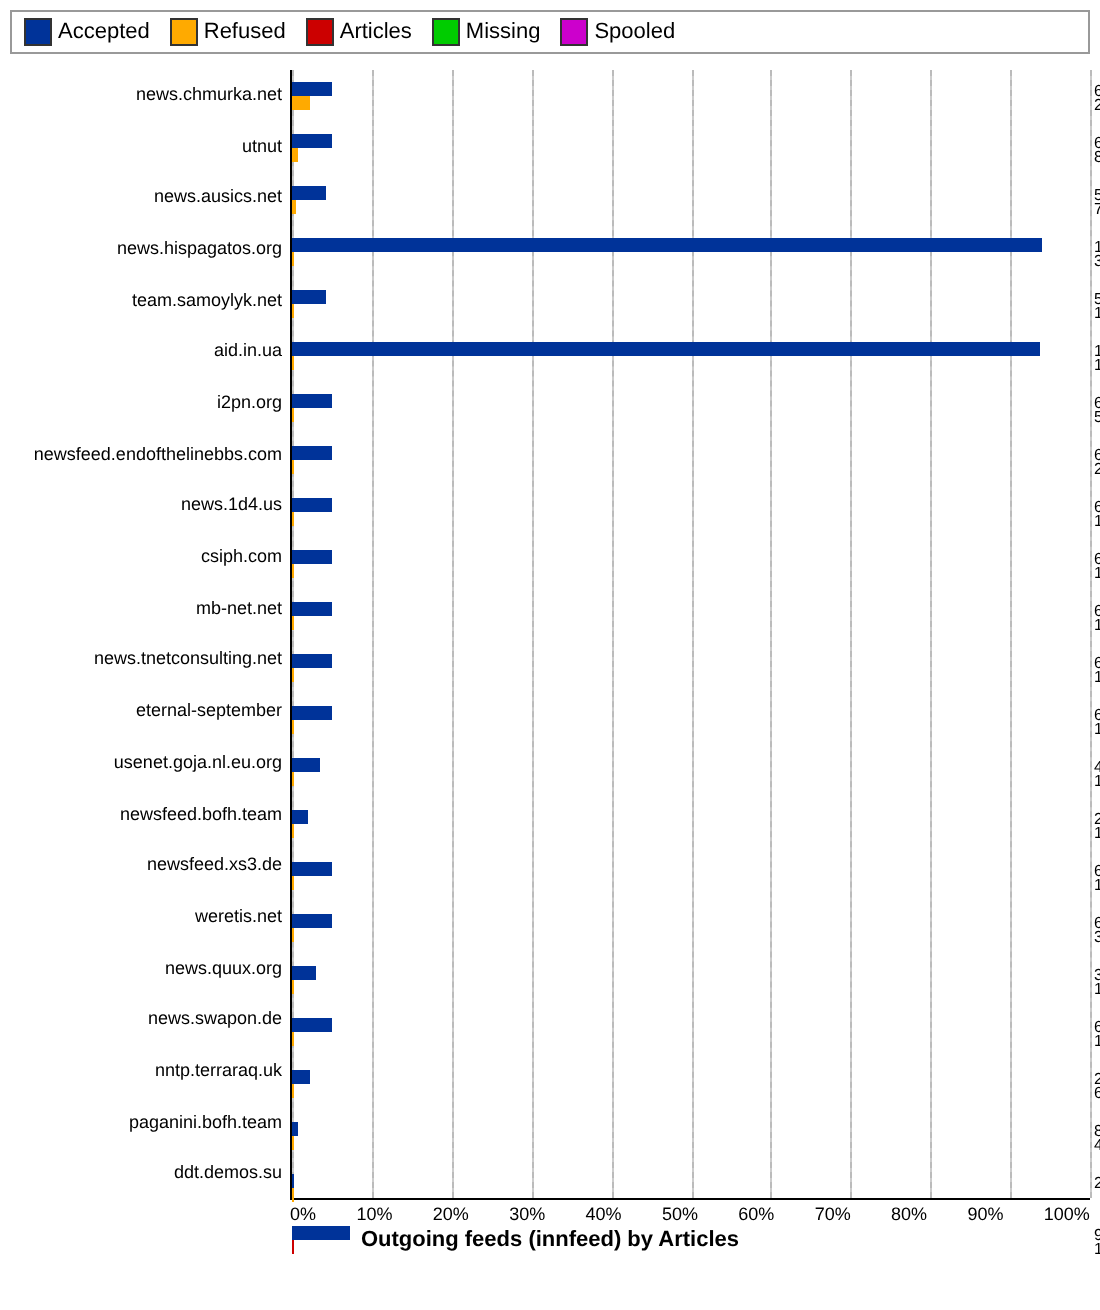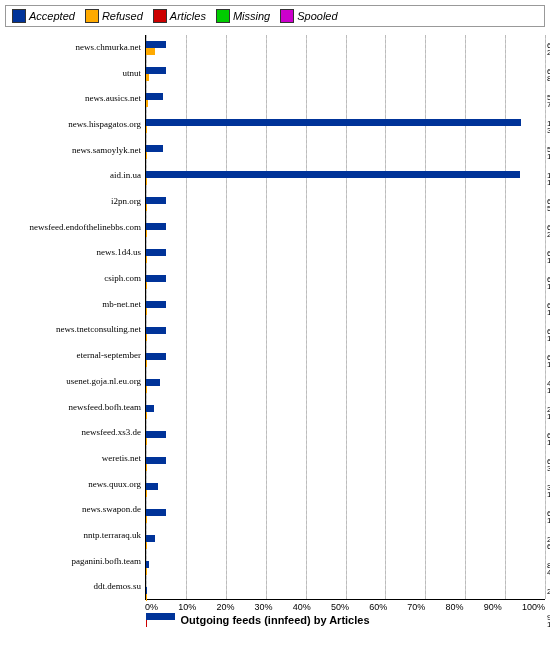"Accepted" .legend { font-style: italic -> none }
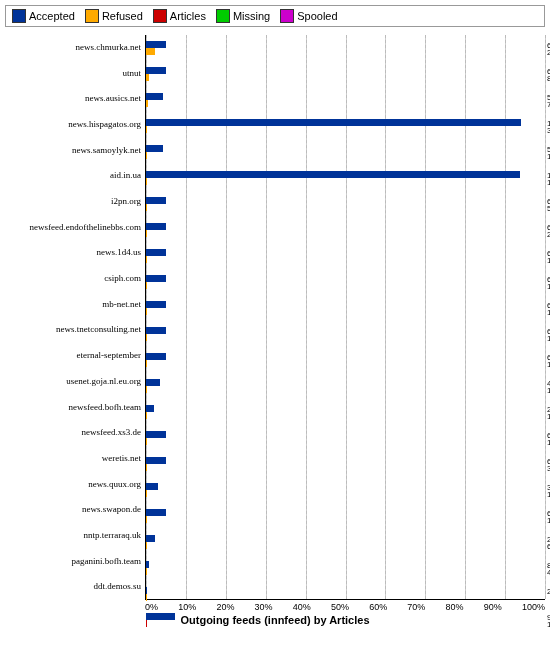"news.chmurka.net" .y-label { font-family: Liberation Serif, serif -> none }
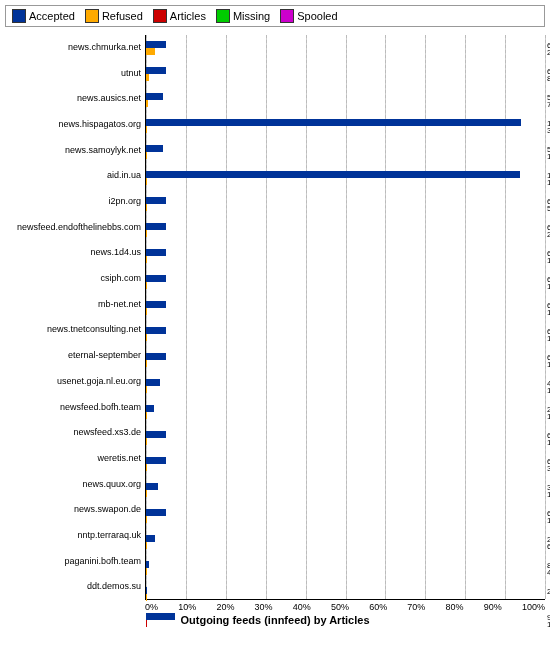"news.samoylyk.net" div.y-label { text: news.samoylyk.net -> team.samoylyk.net }
